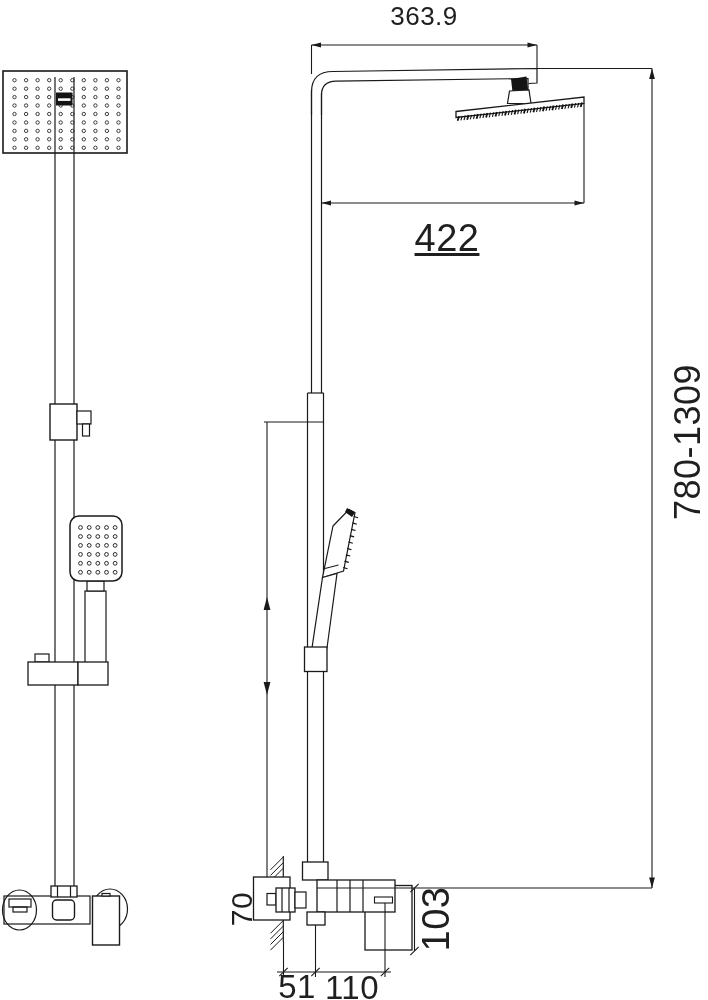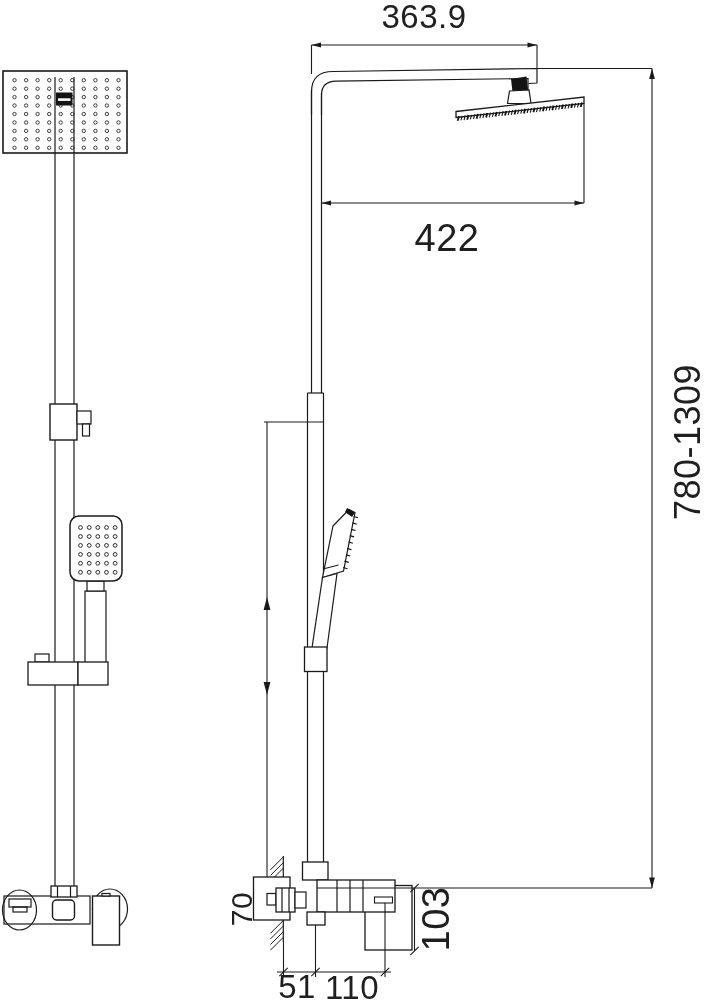"363.9" #lbl-arm-length { font-size: 33px -> 26px }
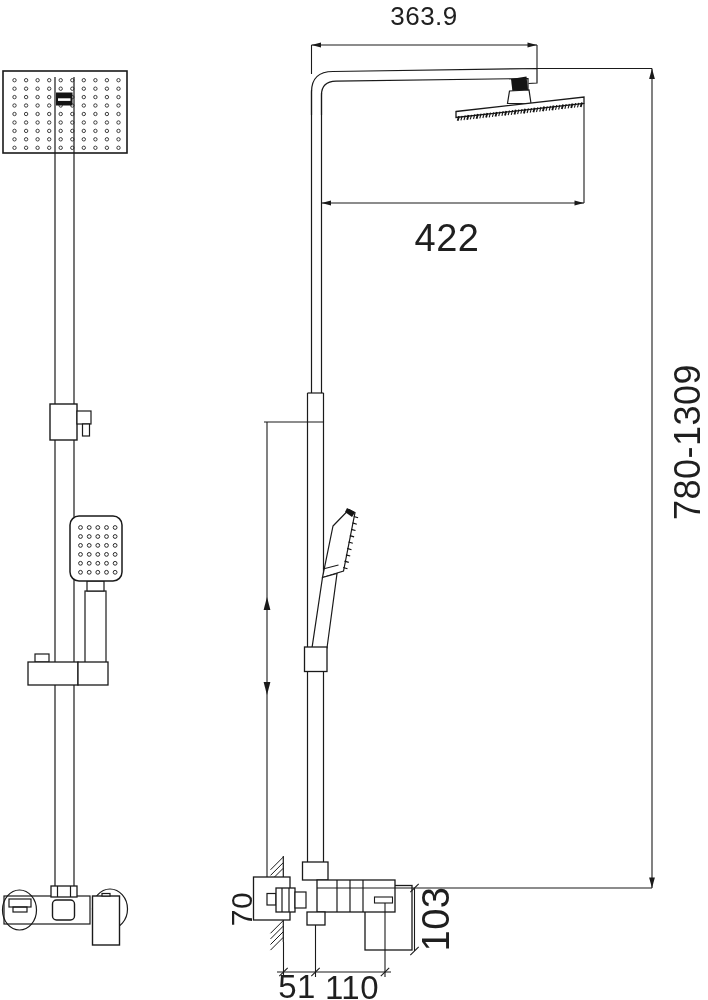"422" #lbl-head-reach { text-decoration: none -> underline }
